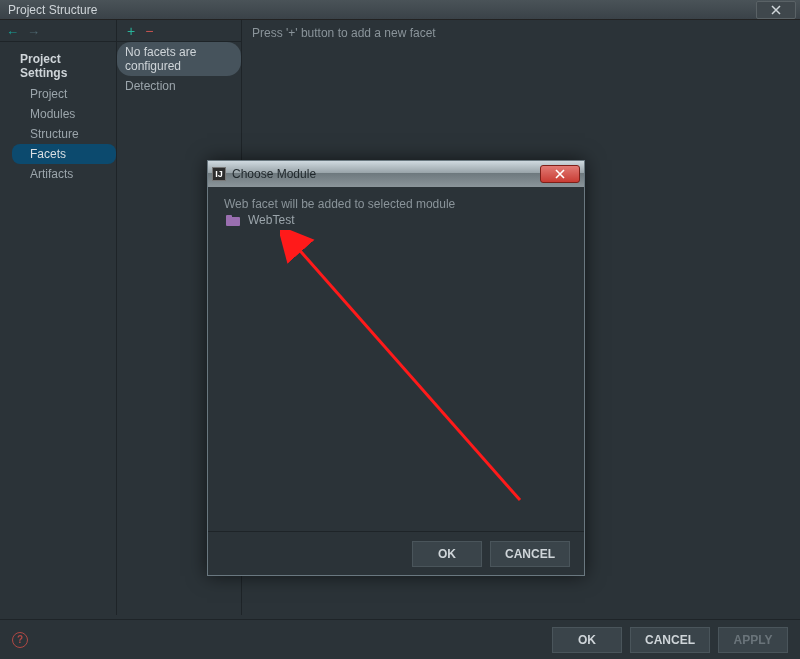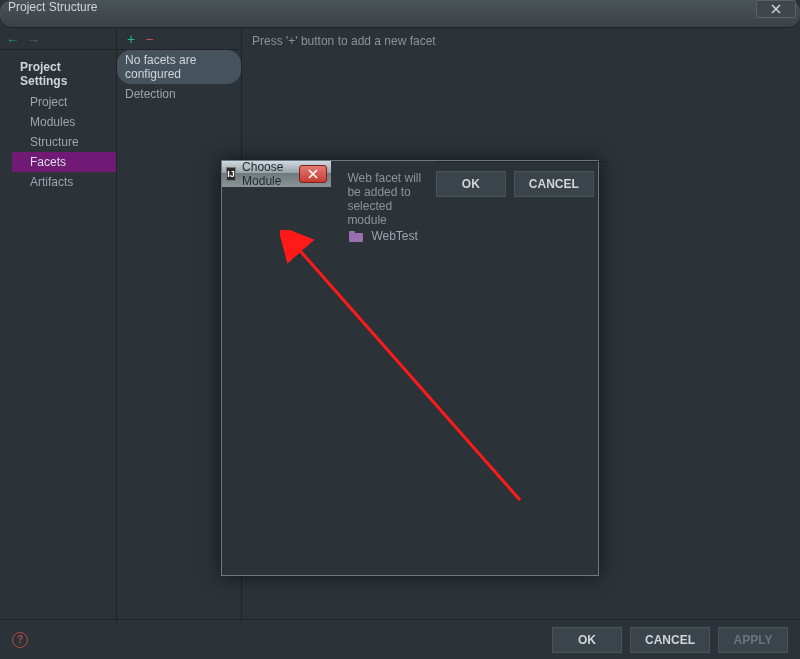"Project Structure" .main-titlebar { align-items: none -> center; border-radius: 12px -> none; height: 28px -> 20px }
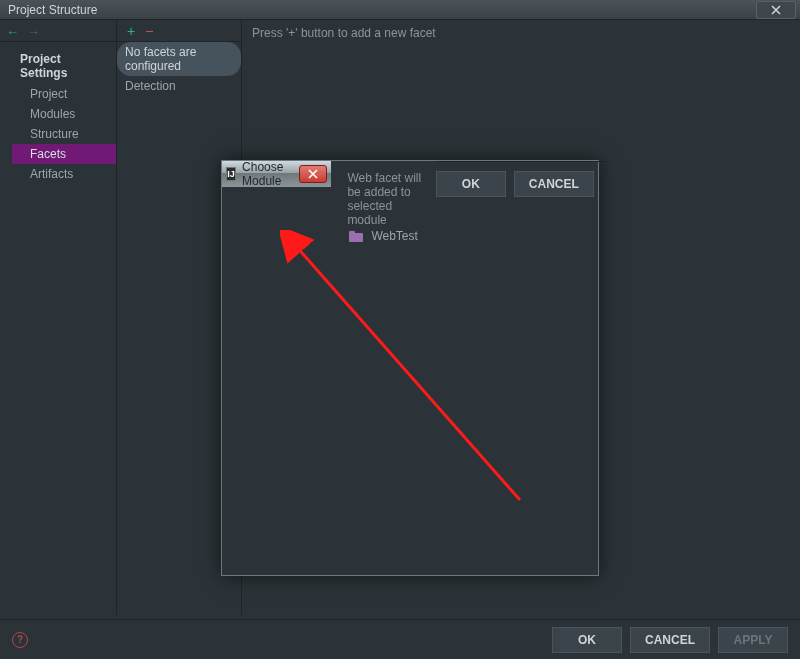"Facets" .side-item.selected { background: #701a75 -> #0c4a6e; border-radius: none -> 8px }
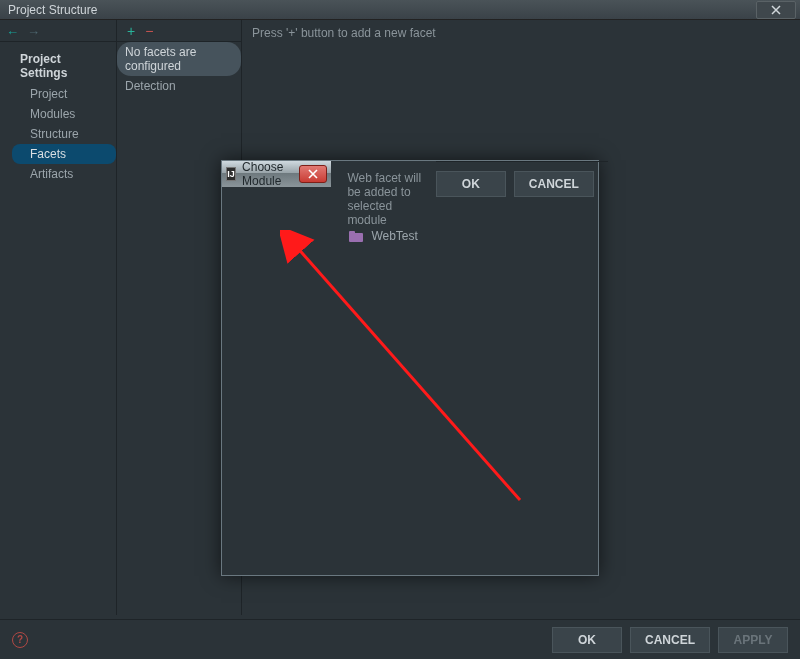"IJ" .dialog { flex-direction: row -> column; left: 221px -> 207px }
